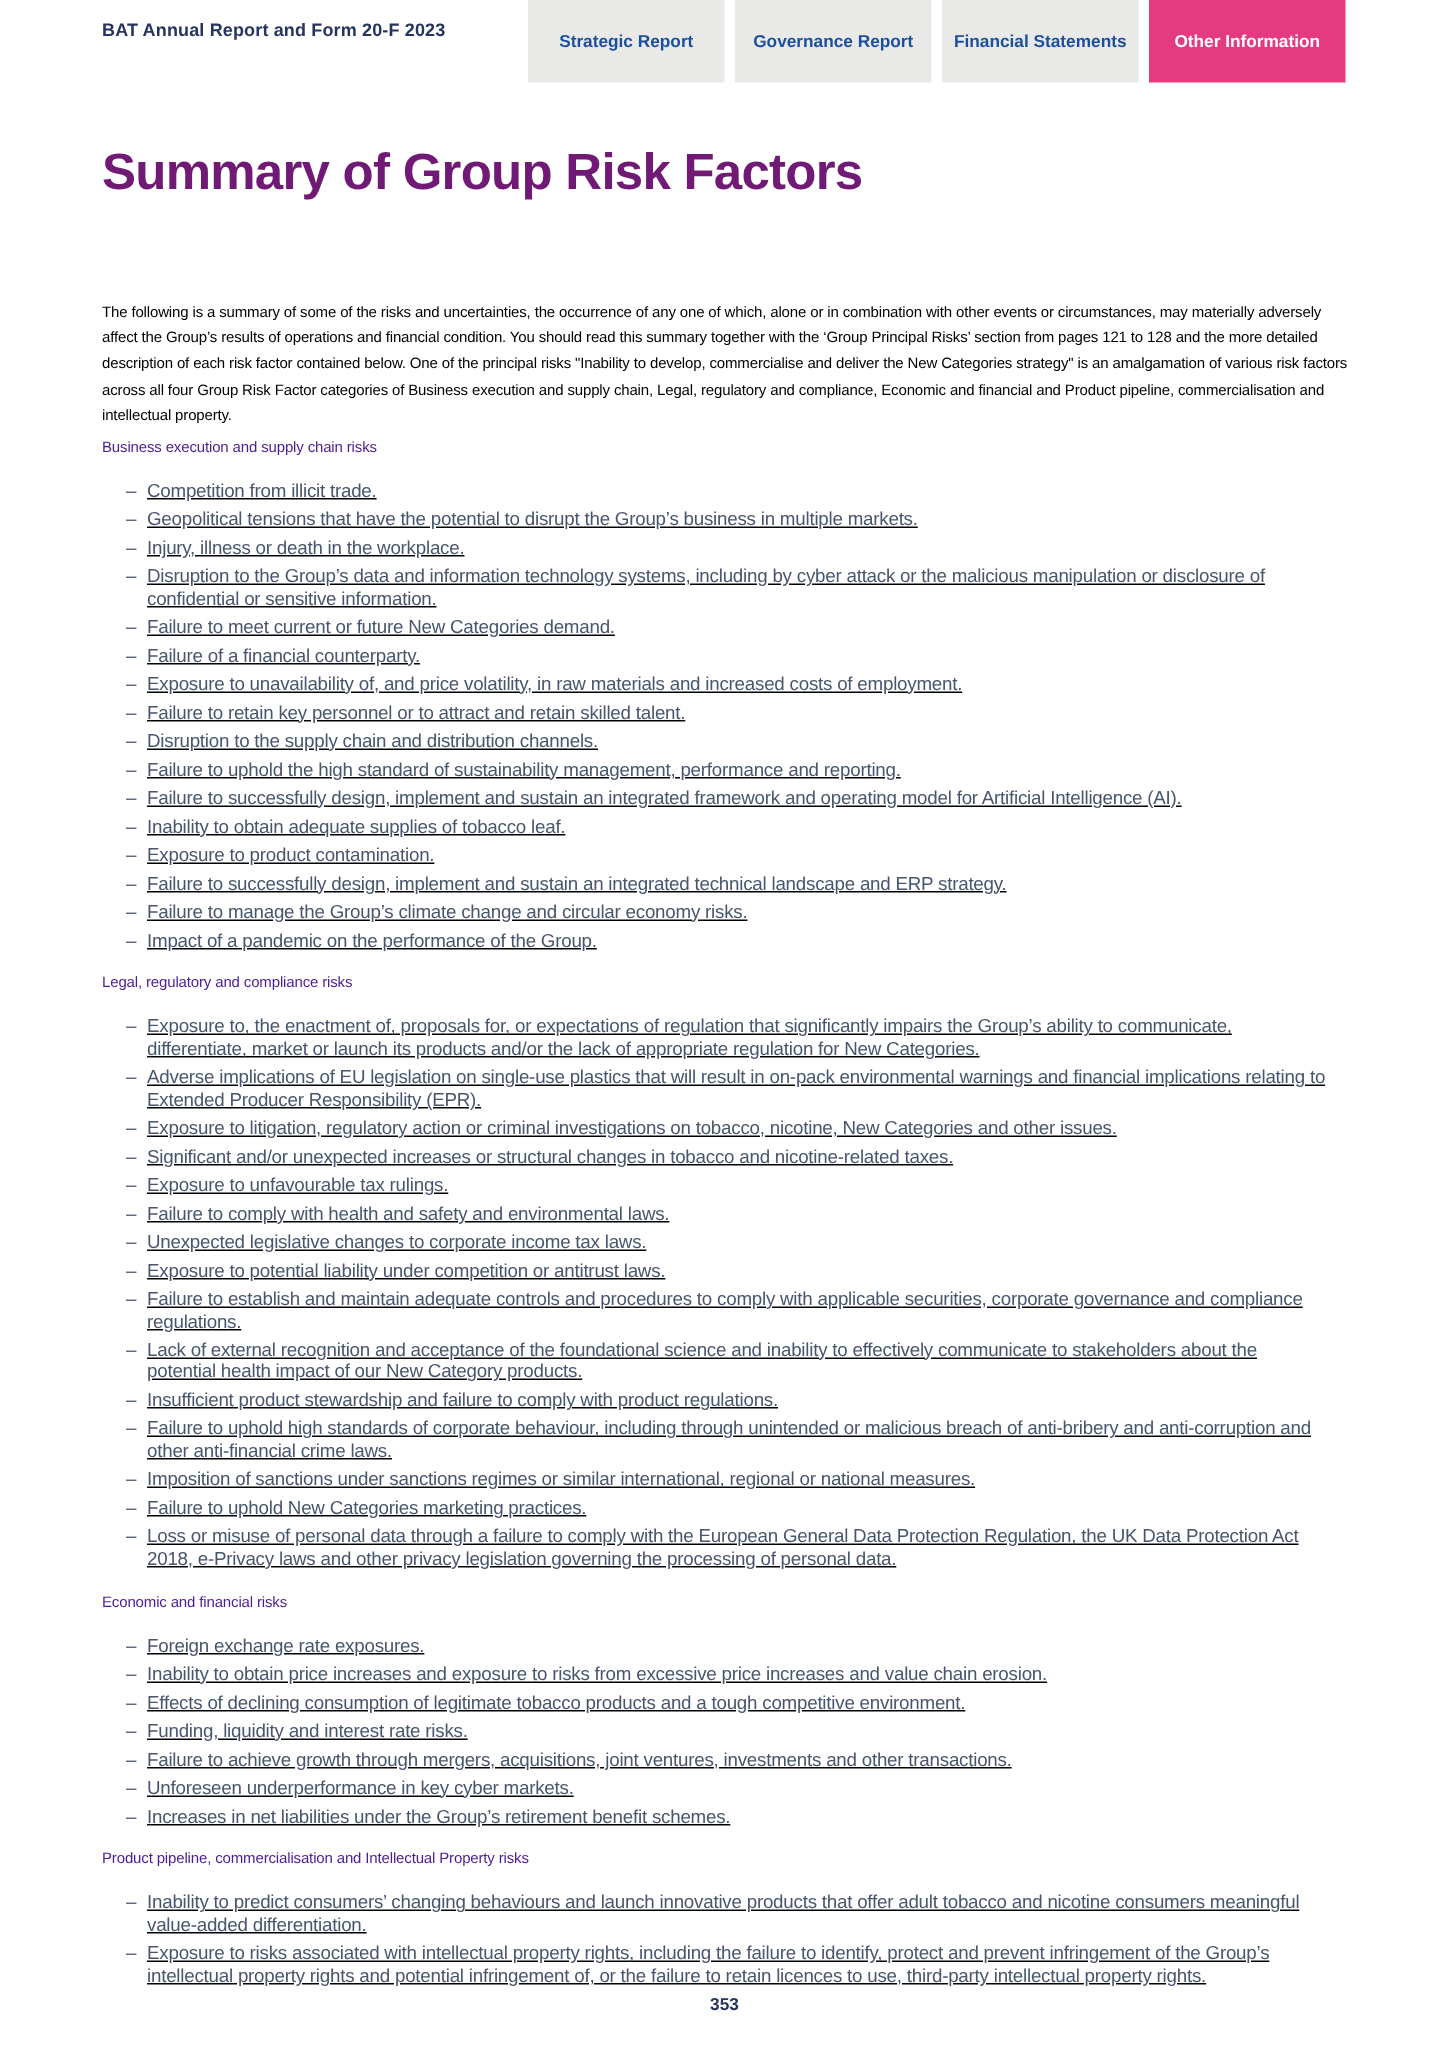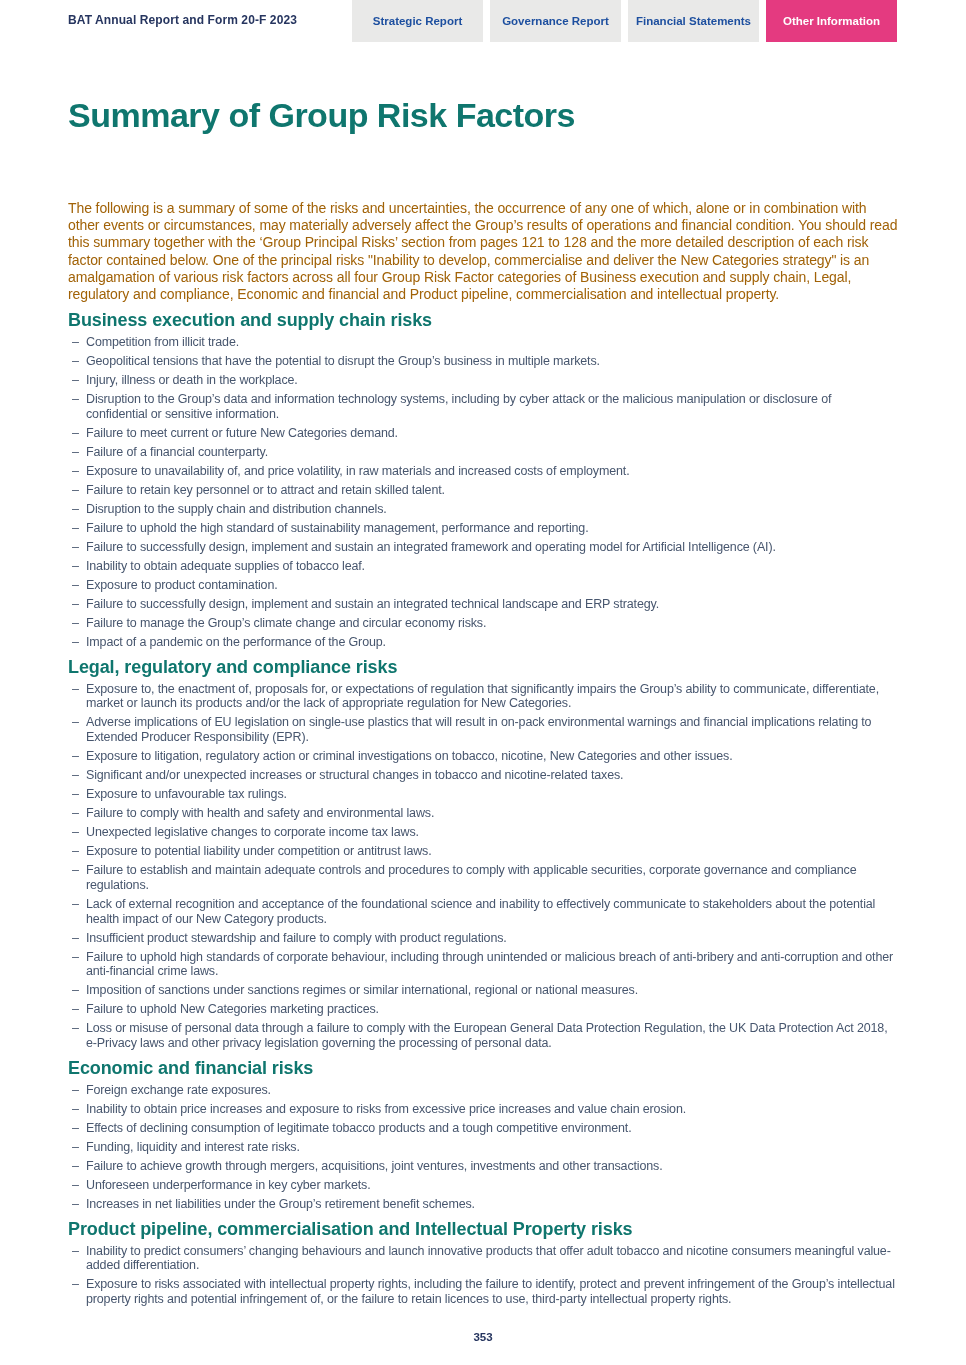"Strategic Report" .tab { height: 42px -> 55px }
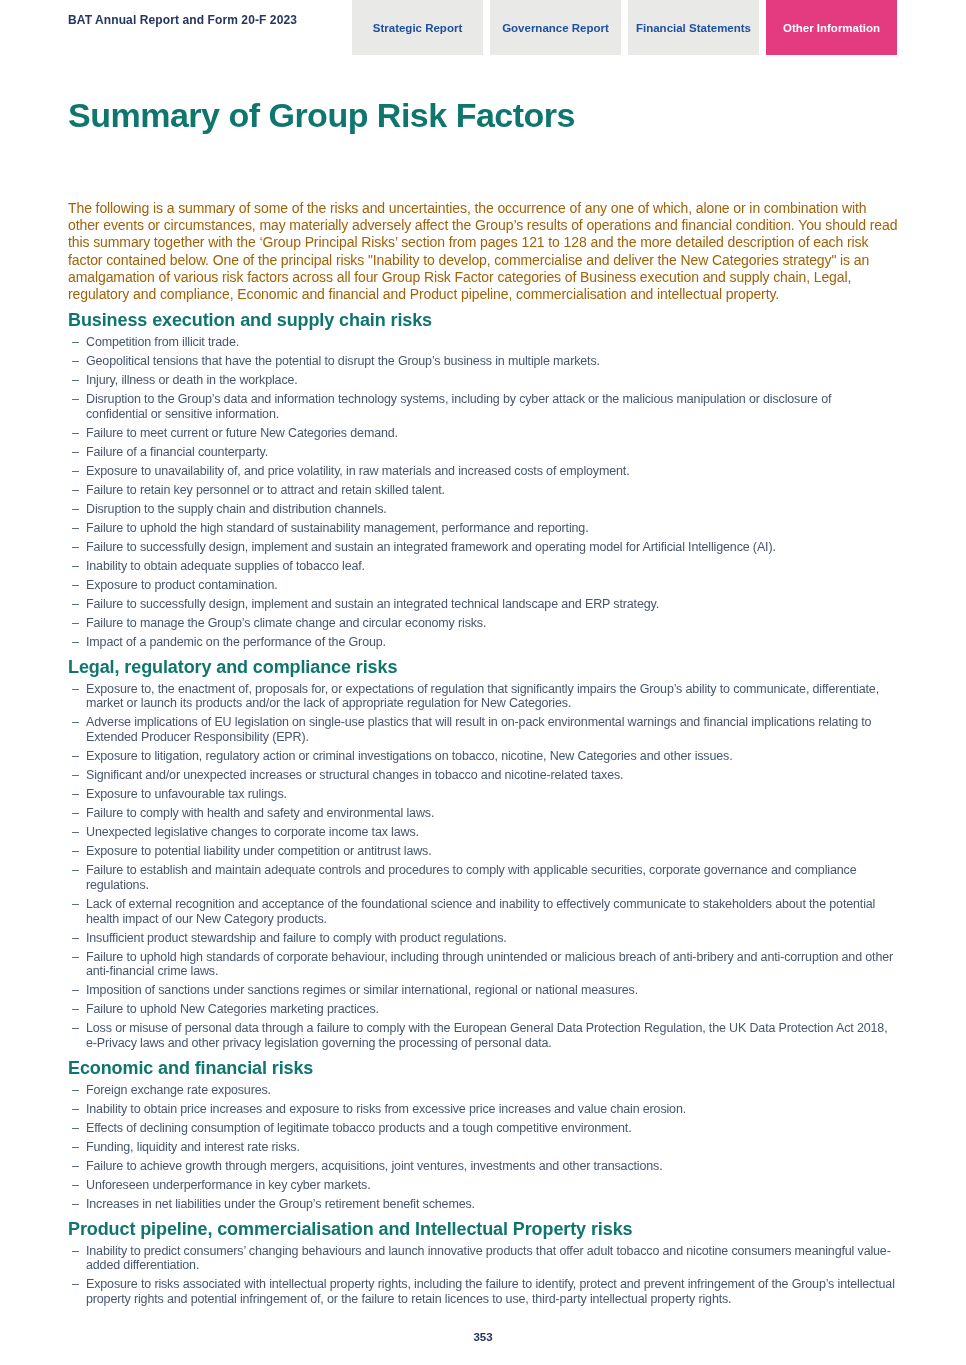"Summary of Group Risk Factors" h1.page-title { color: #0f766e -> #701a75 }
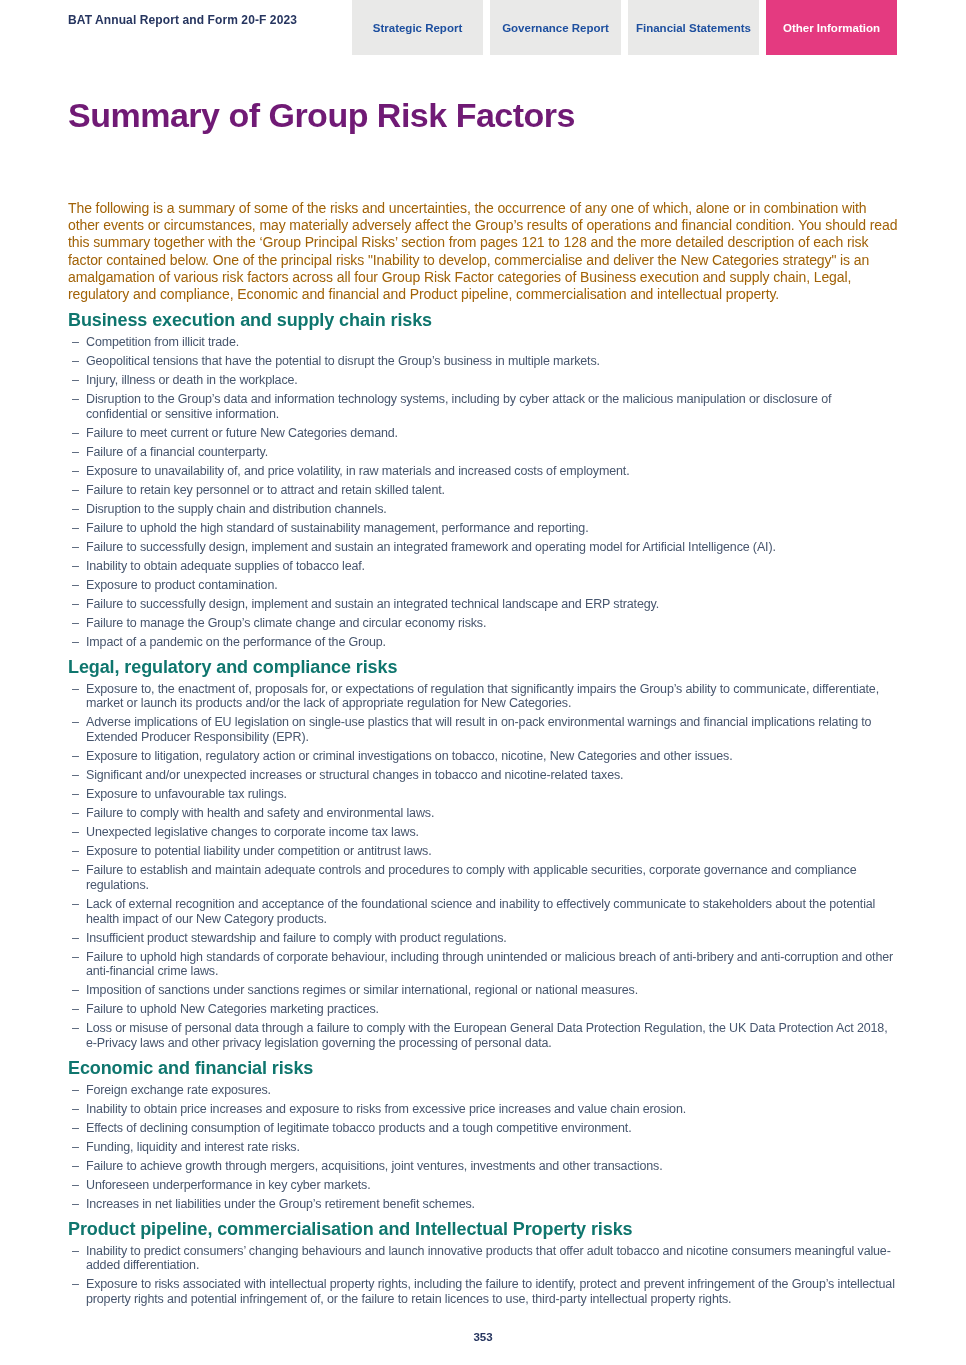"The following is a summary" p.intro { color: #a16207 -> #000000; font-size: 14px -> 10px }
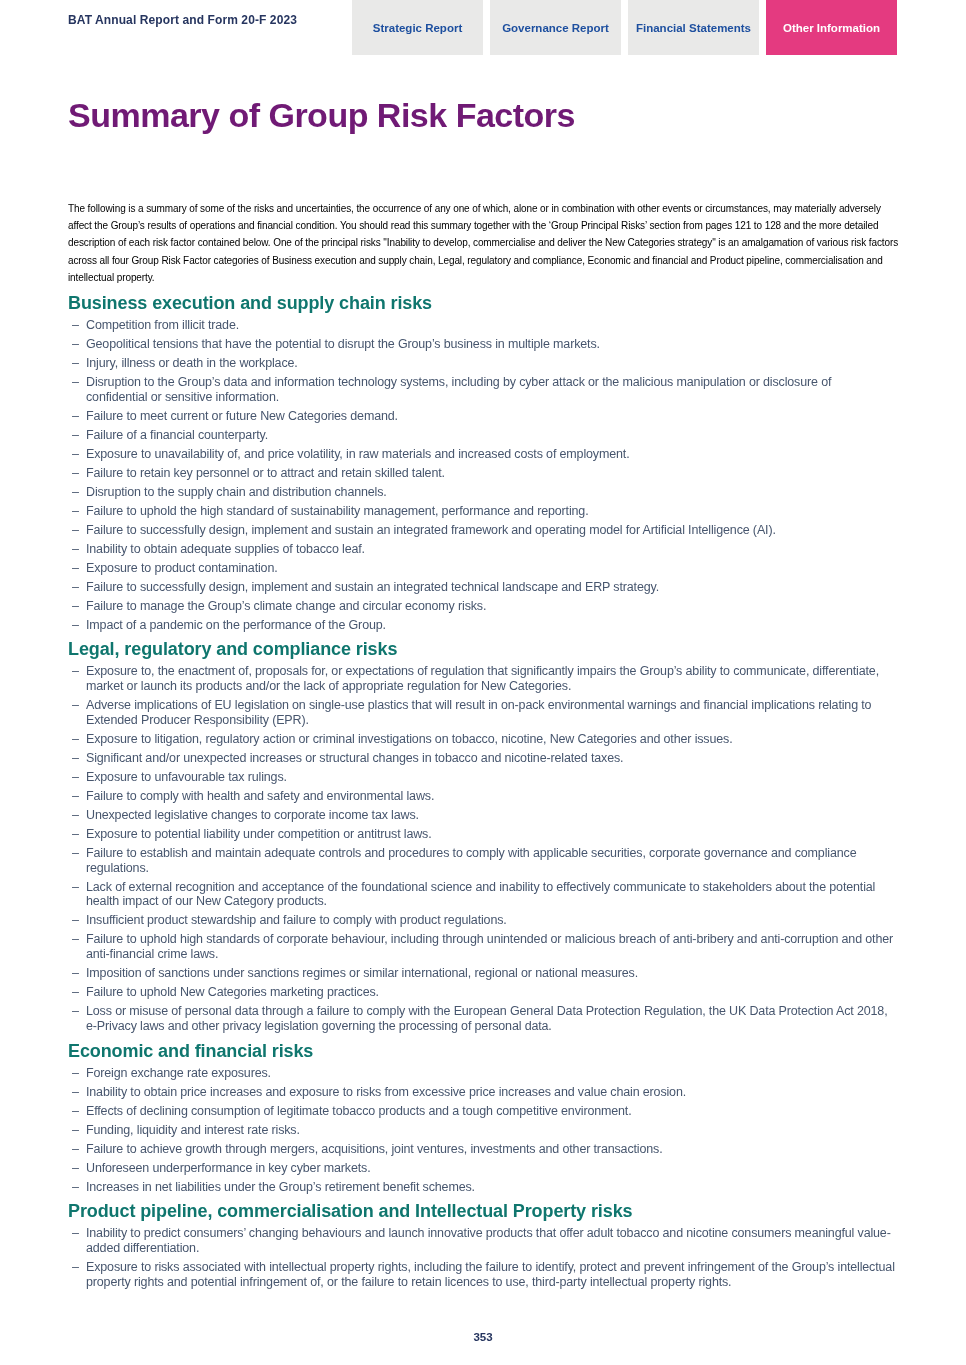"Business execution and supply chain" .section-heading { color: #0f766e -> #4c1d95; font-size: 18px -> 10px; font-weight: bold -> normal }
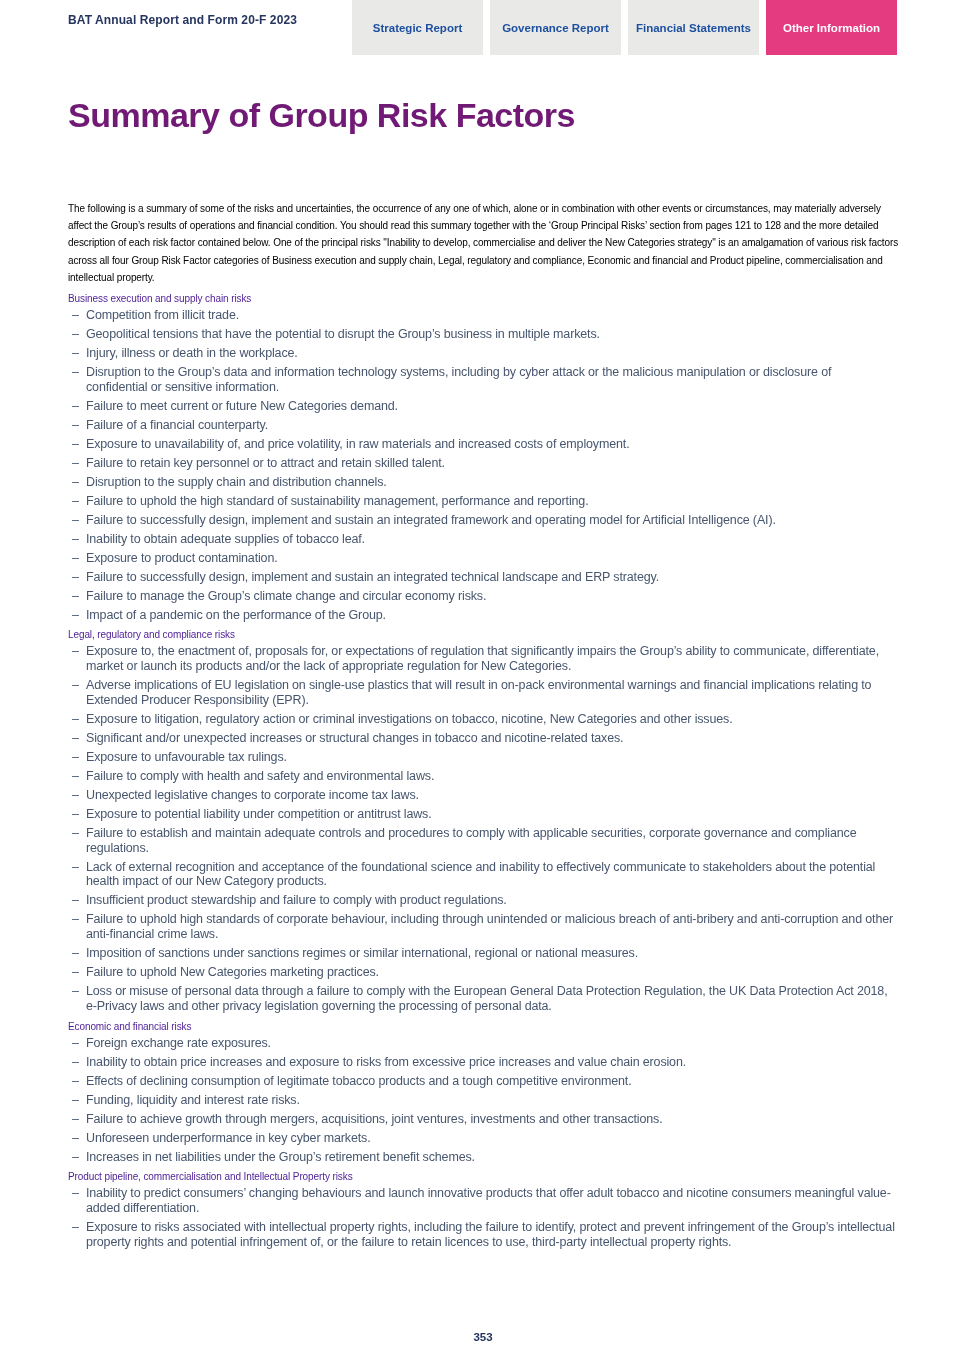"Competition from illicit trade." ul.bullets { margin: 4px -> 16px; text-decoration: none -> underline }
